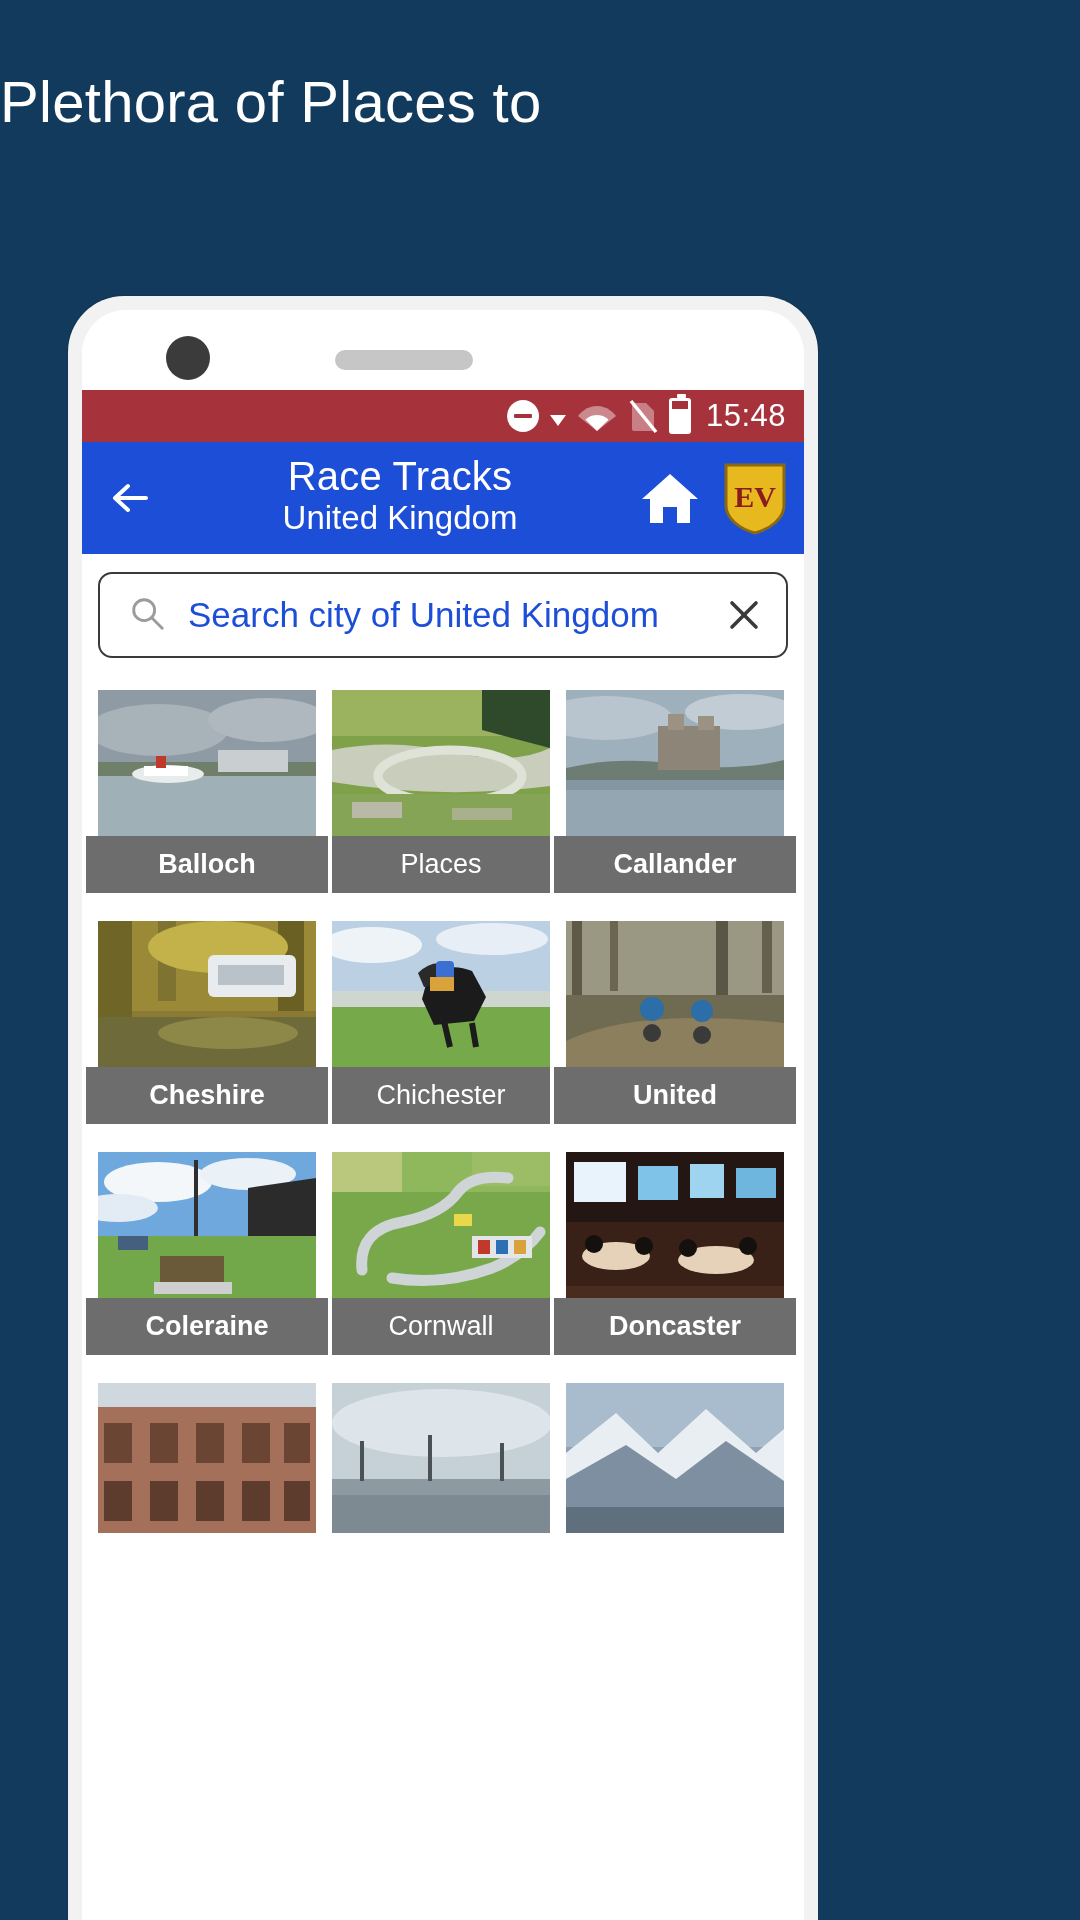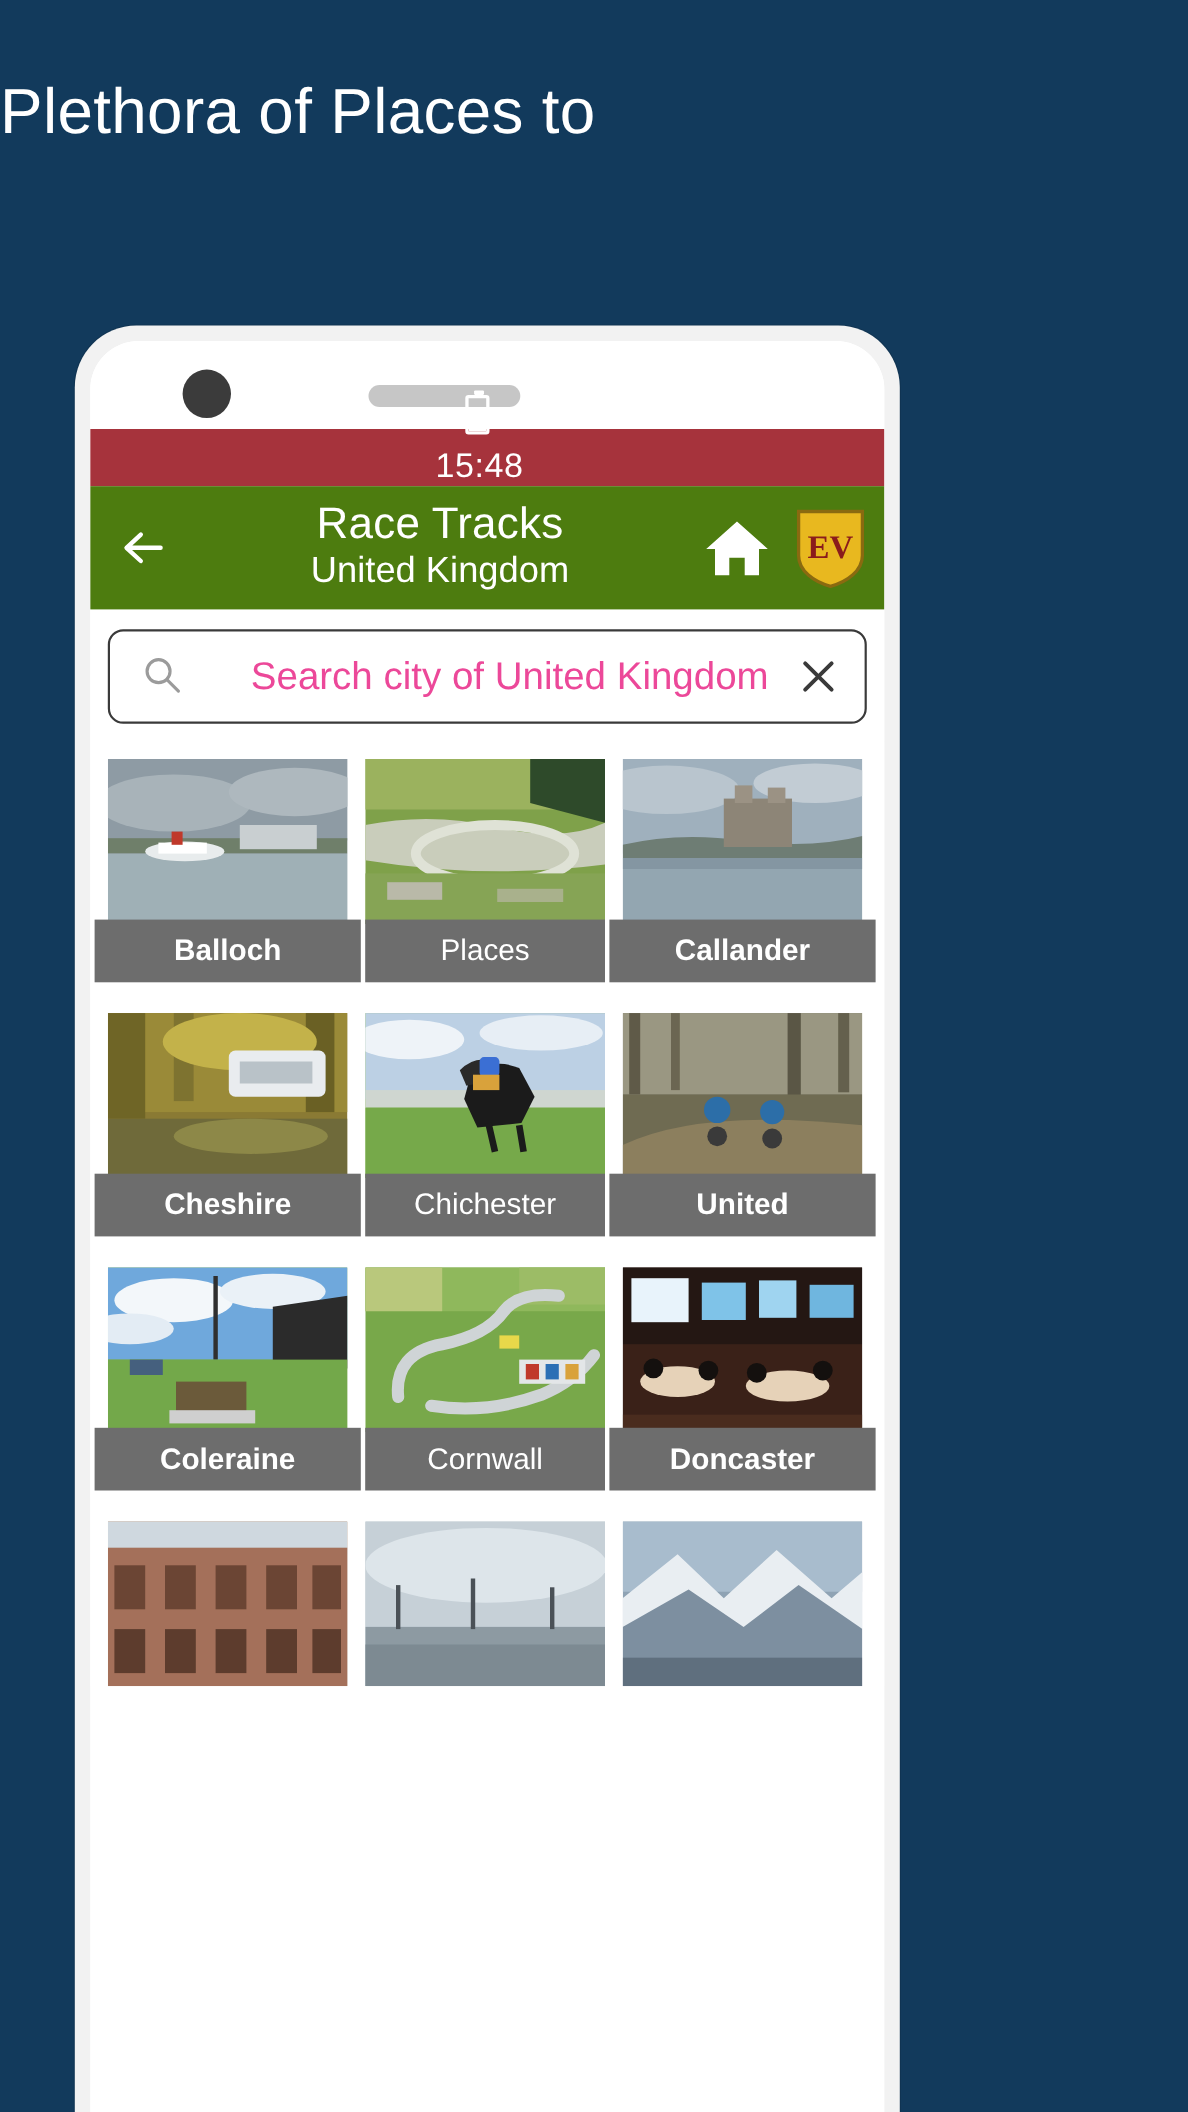"15:48" .status-bar { flex-direction: column -> none }
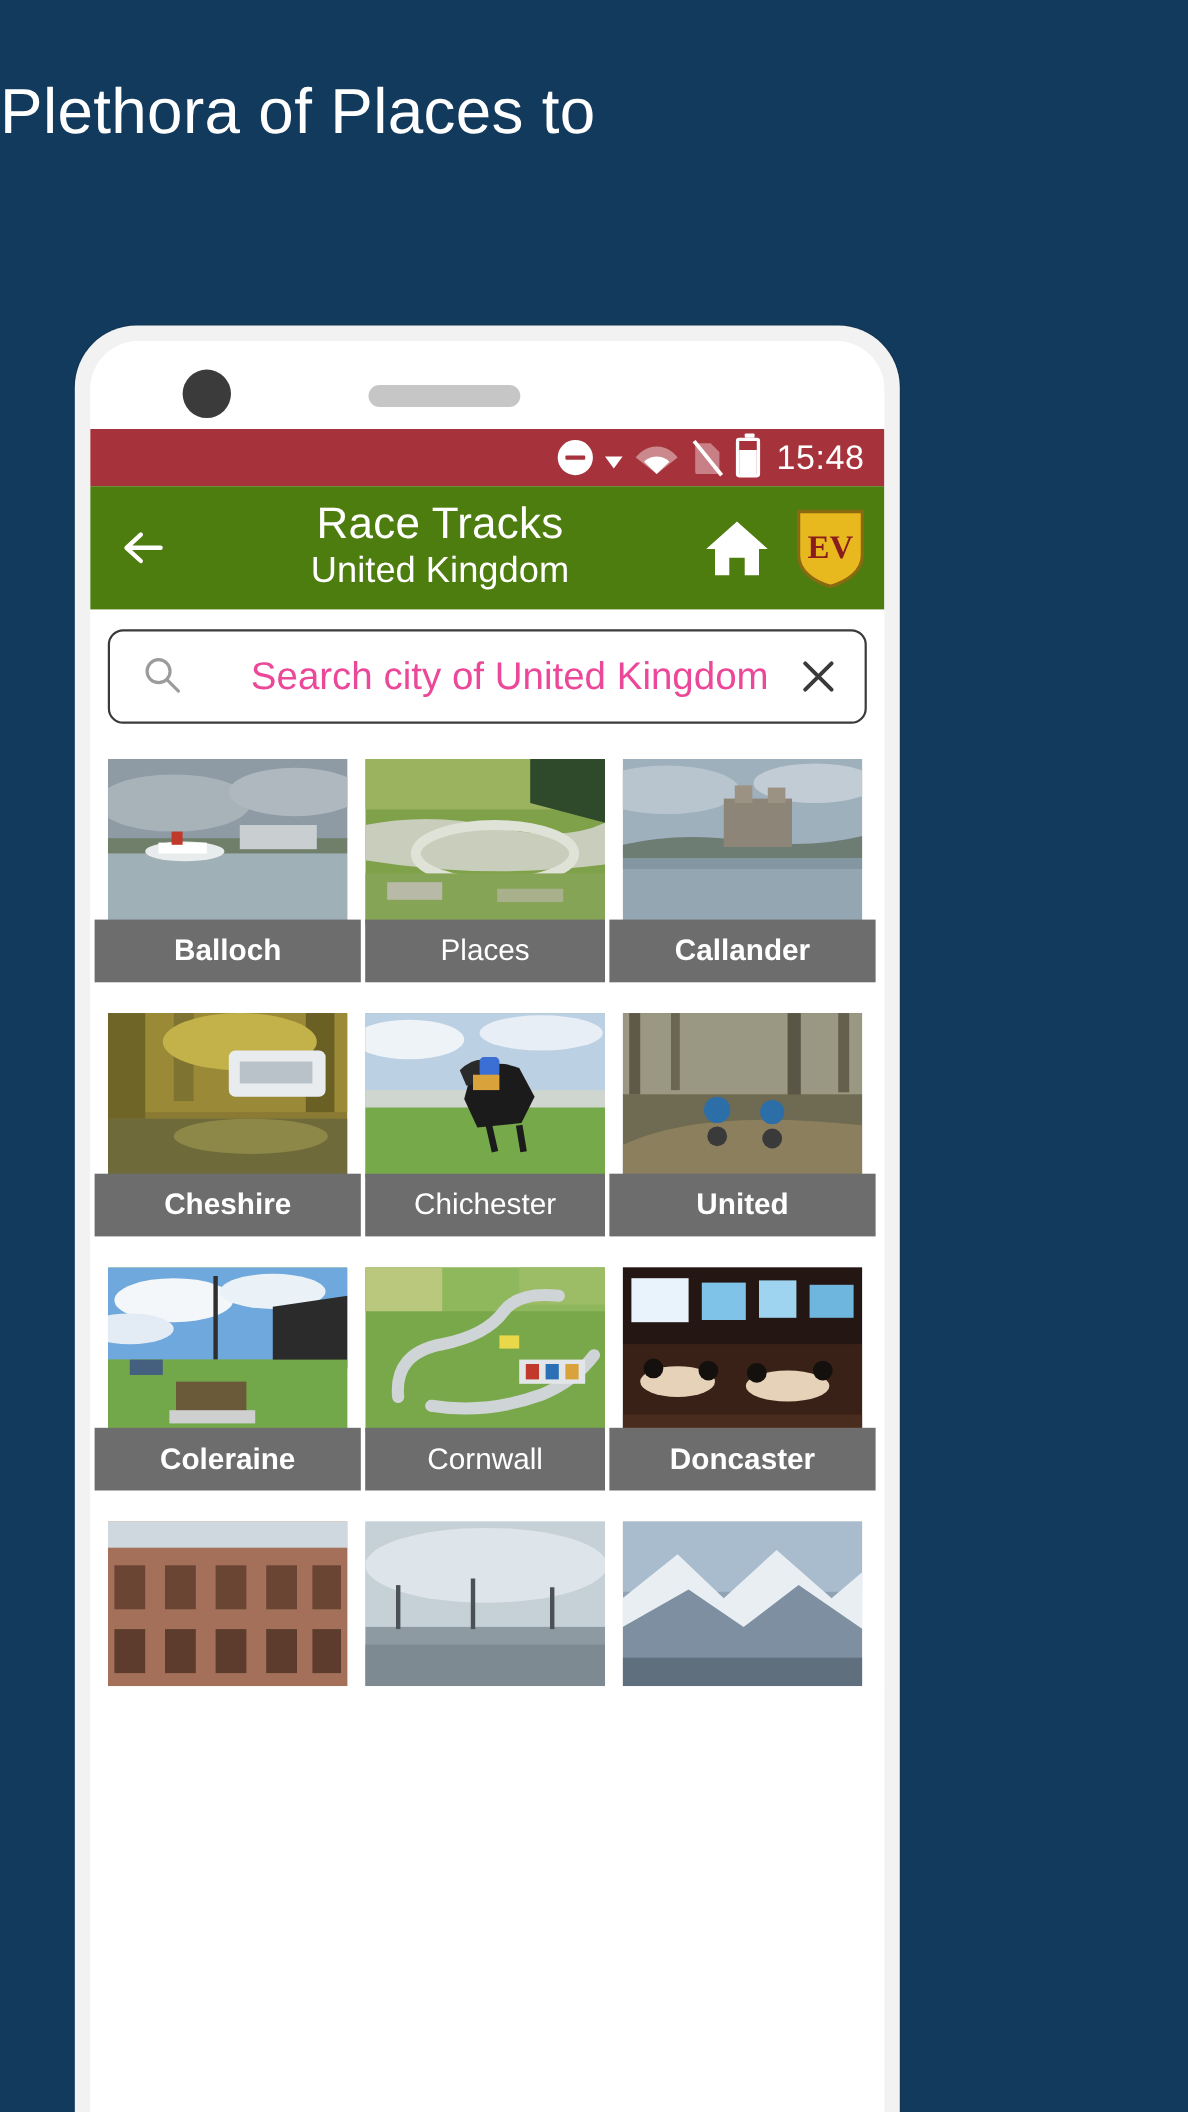"Race Tracks" .app-bar { background: #4d7c0f -> #1d4ed8 }
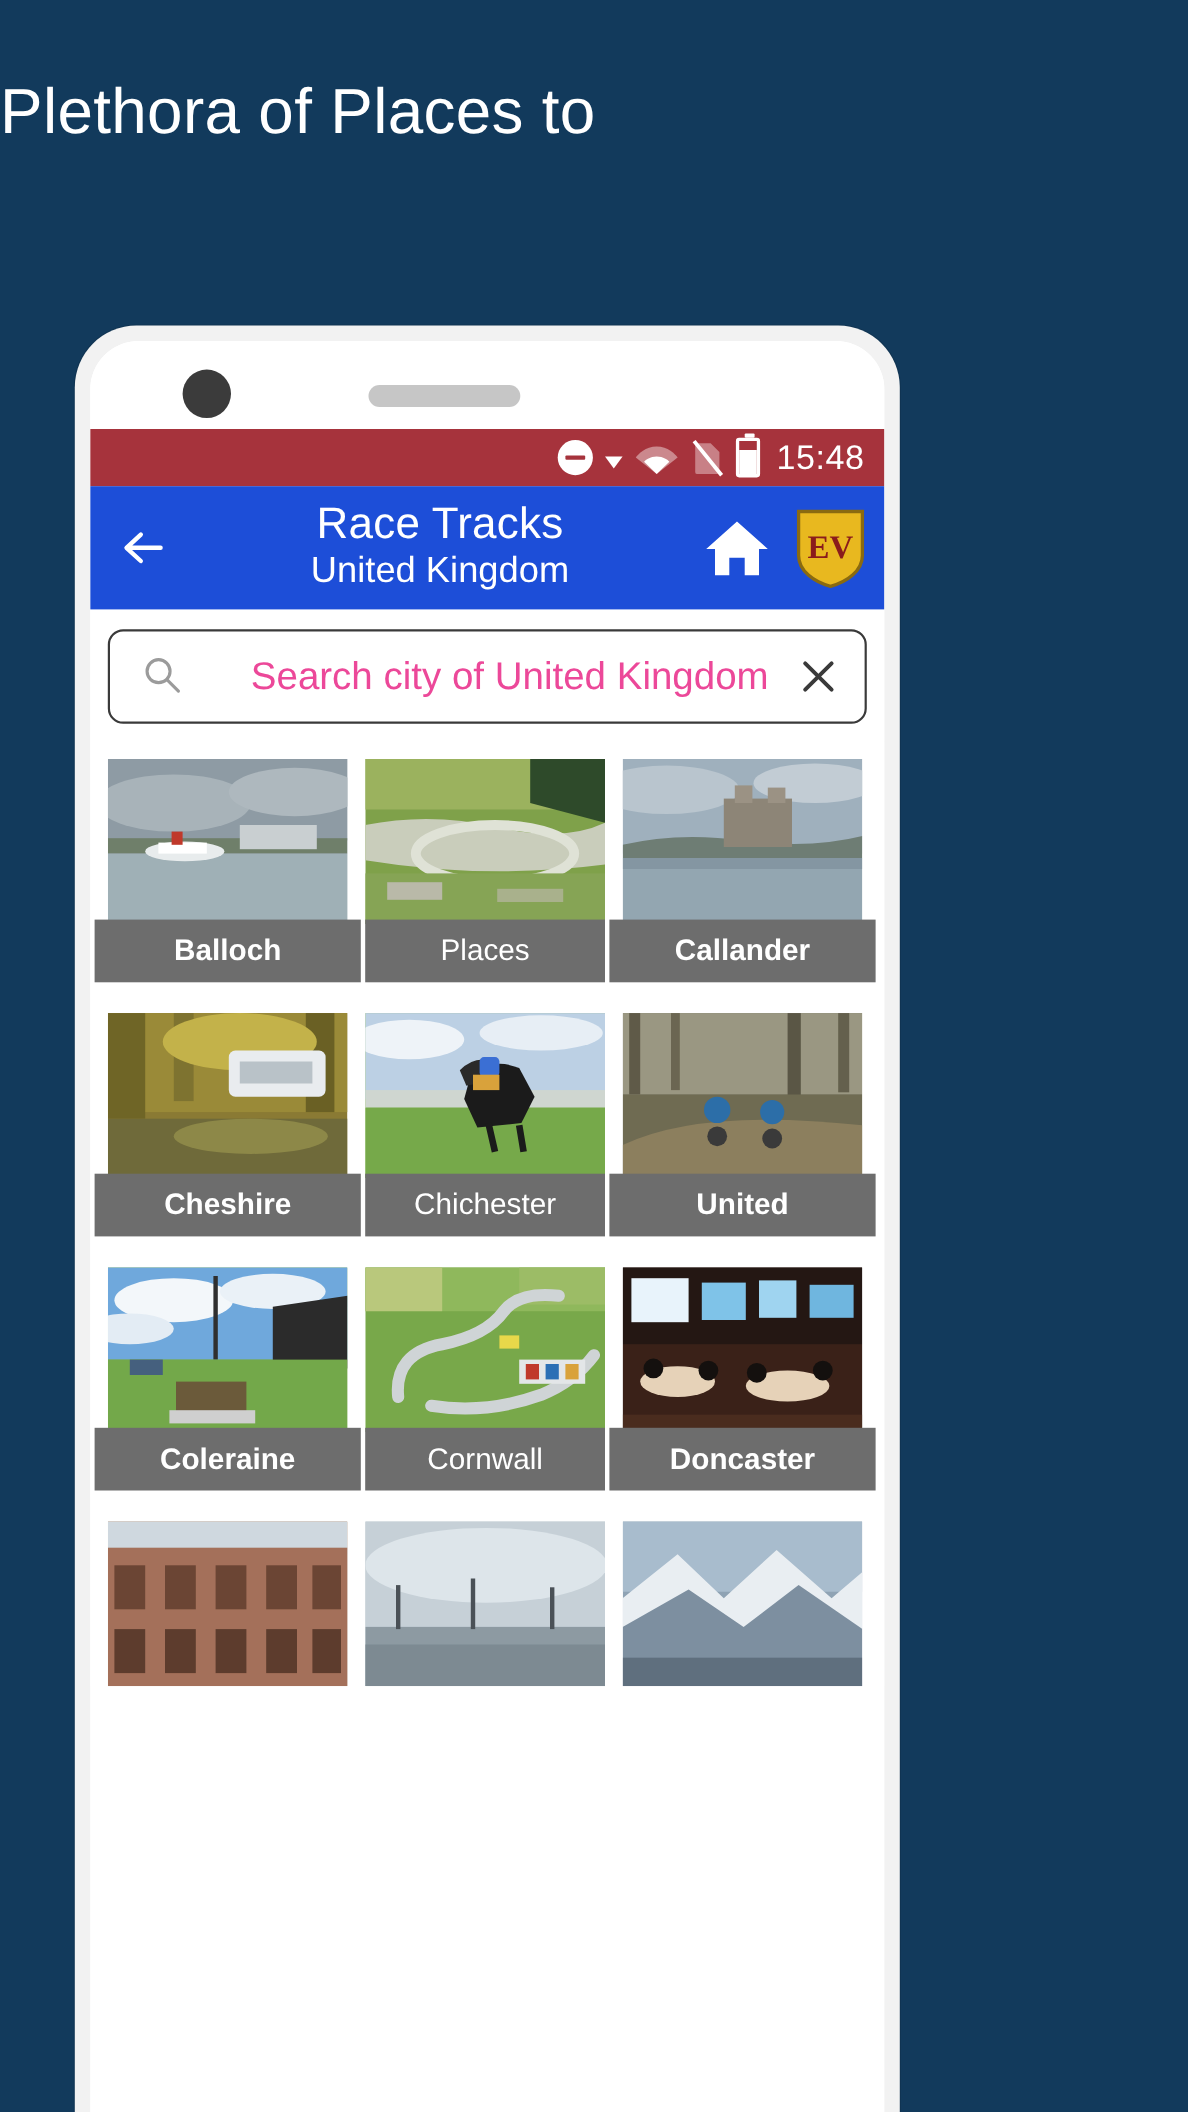"Search city of United Kingdom" .search-placeholder { color: #ec4899 -> #1d4ed8; margin-left: 40px -> none }
